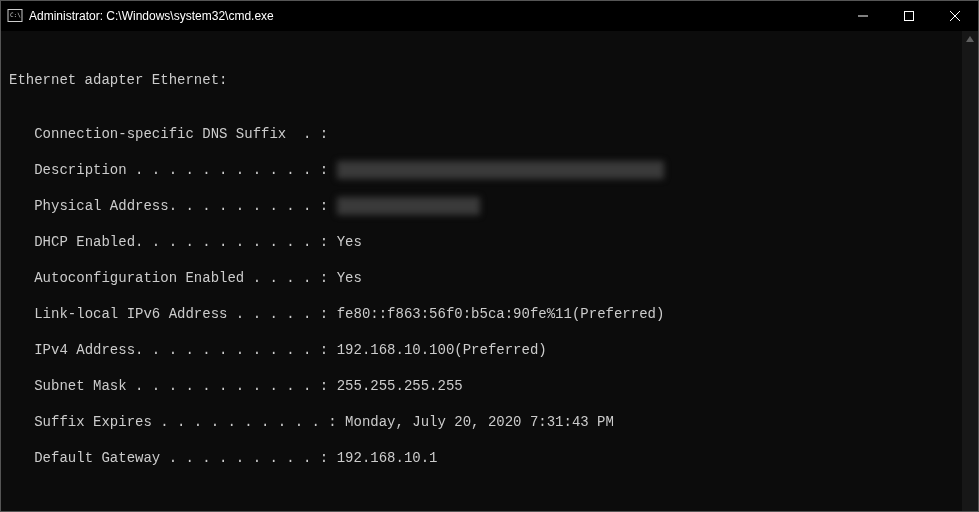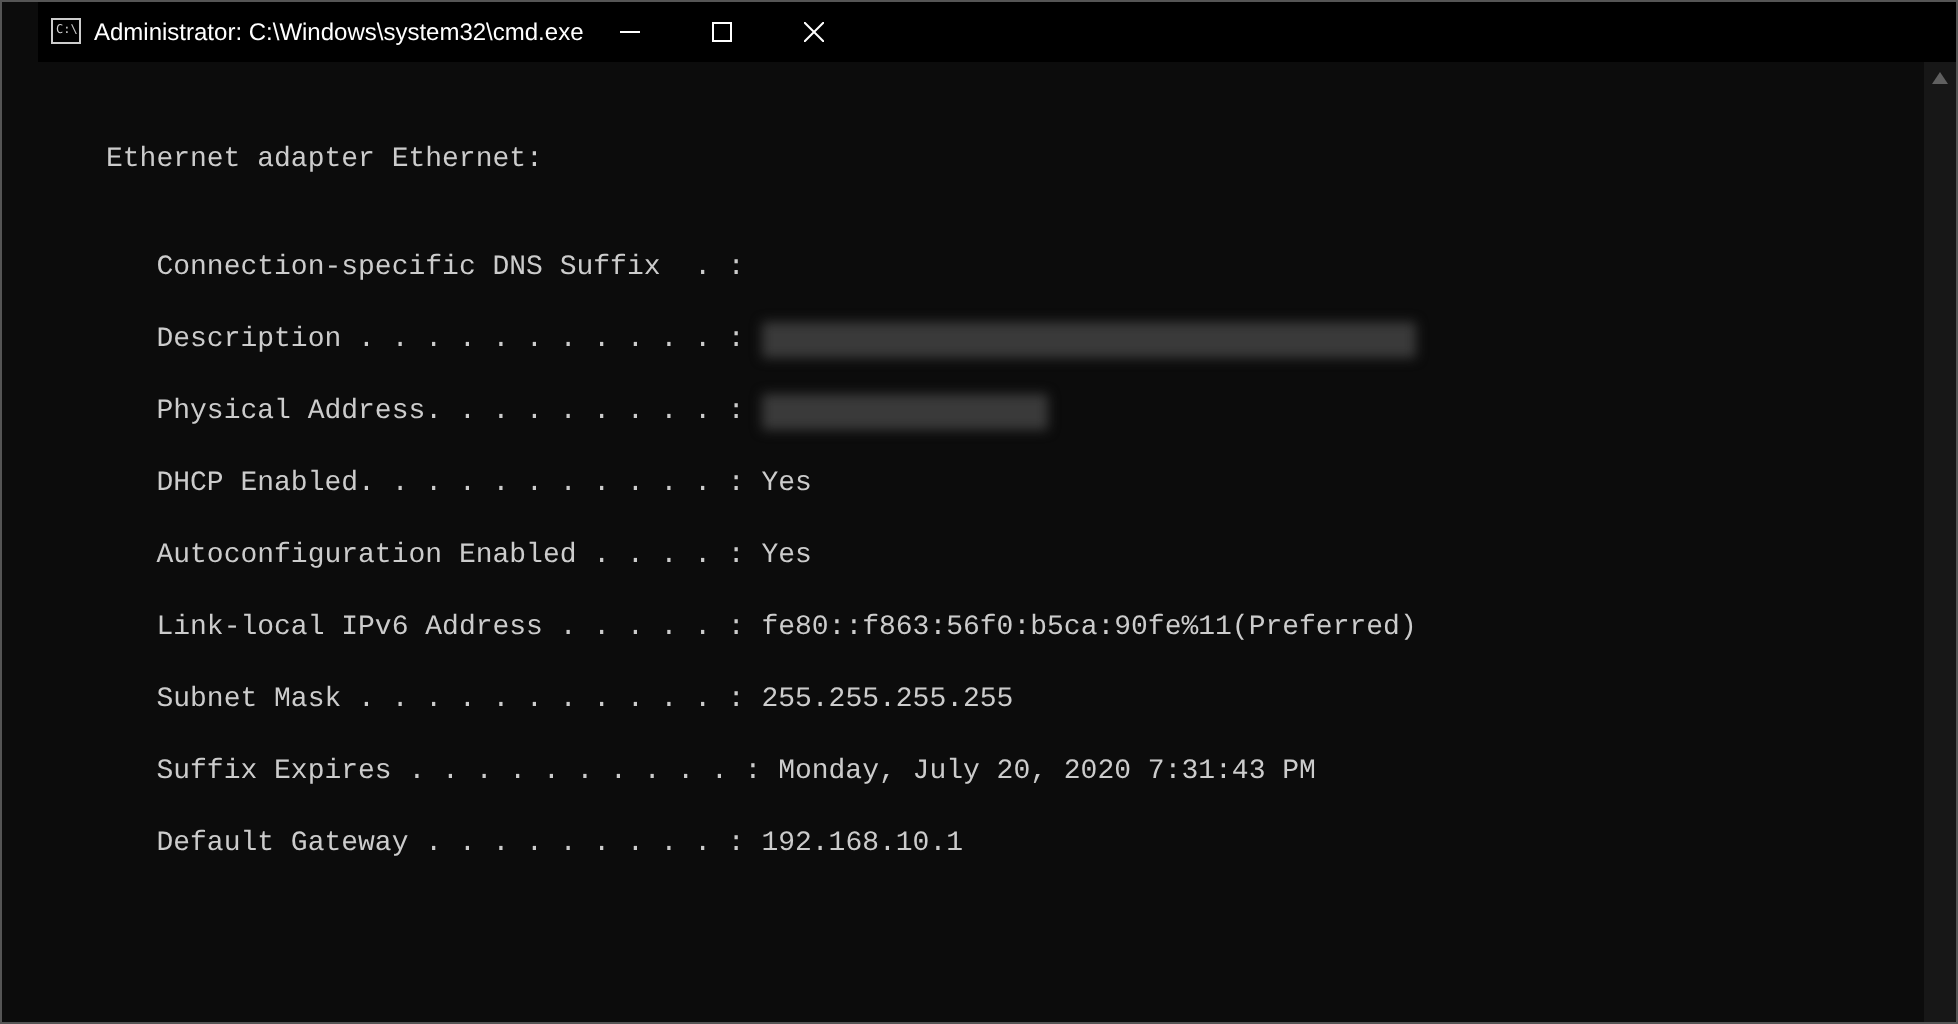"Administrator:" .titlebar { justify-content: flex-start -> space-between; margin-left: 18px -> none }
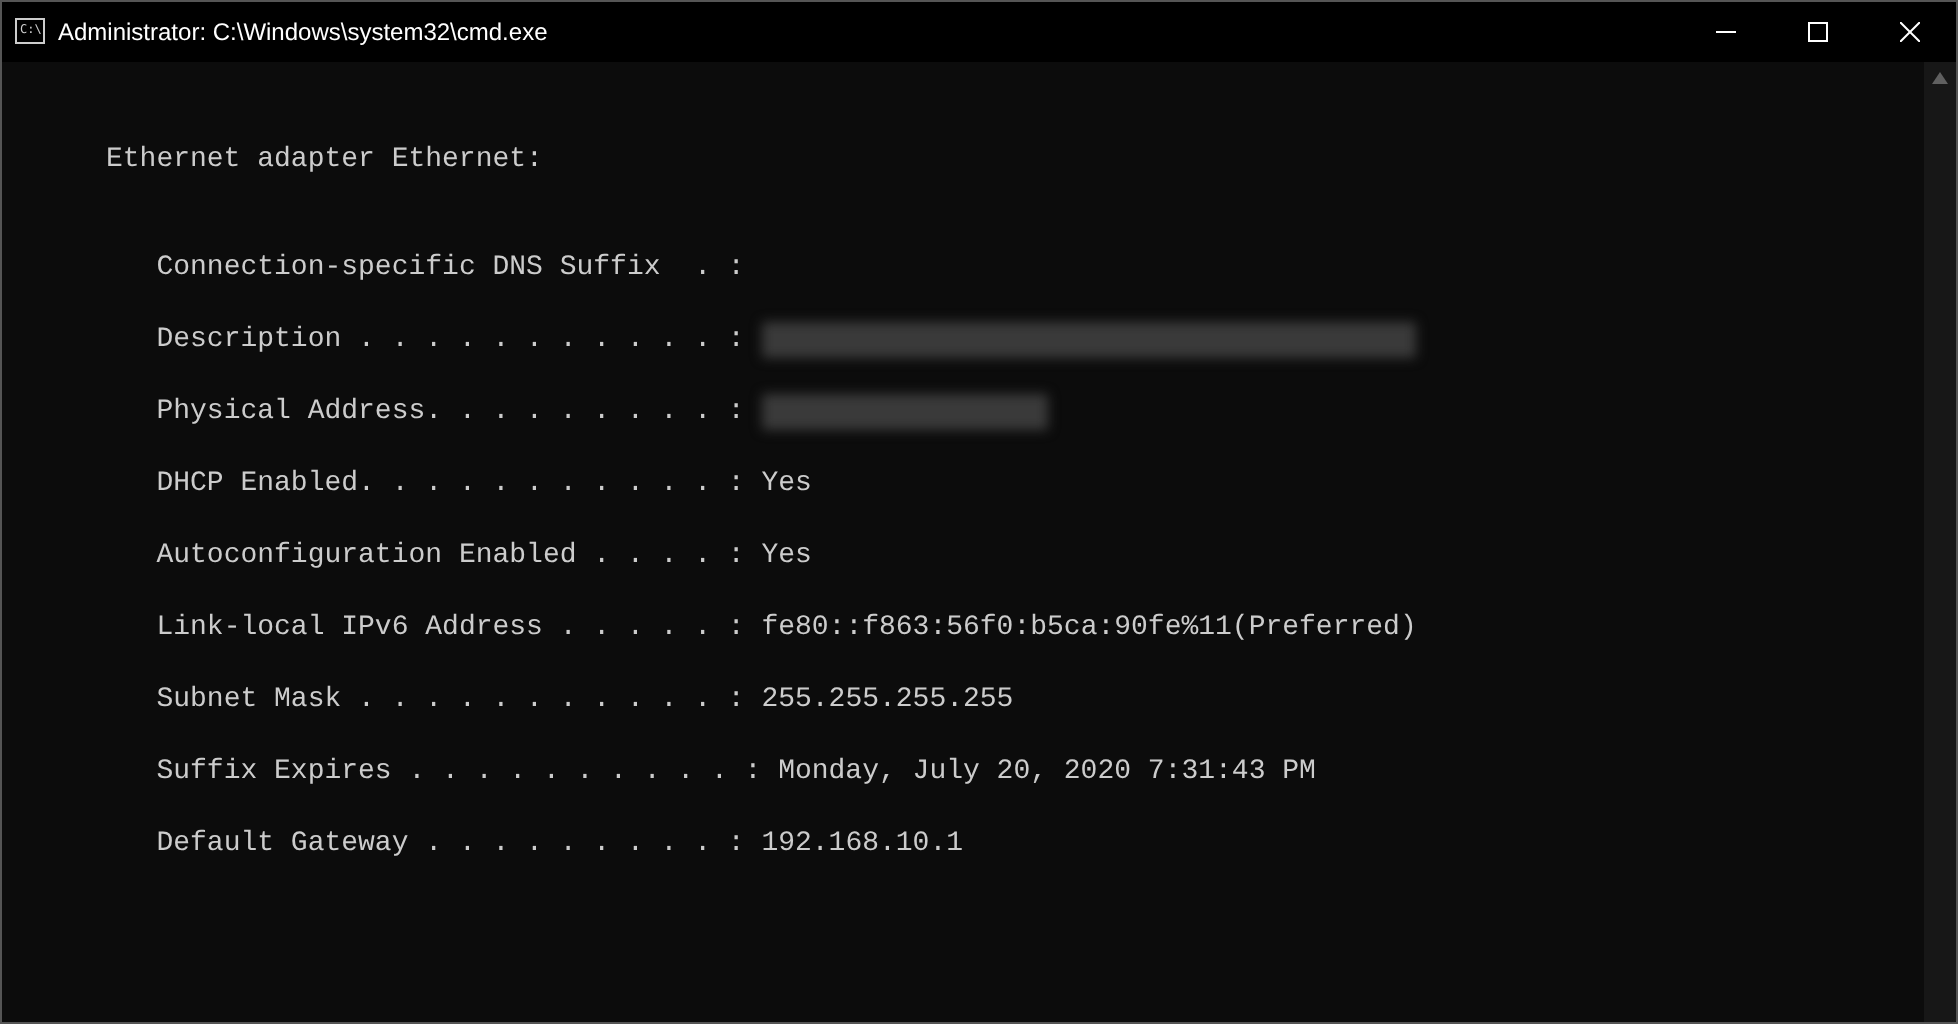"Ethernet adapter Ethernet:" .content-wrap { padding-left: 44px -> none }
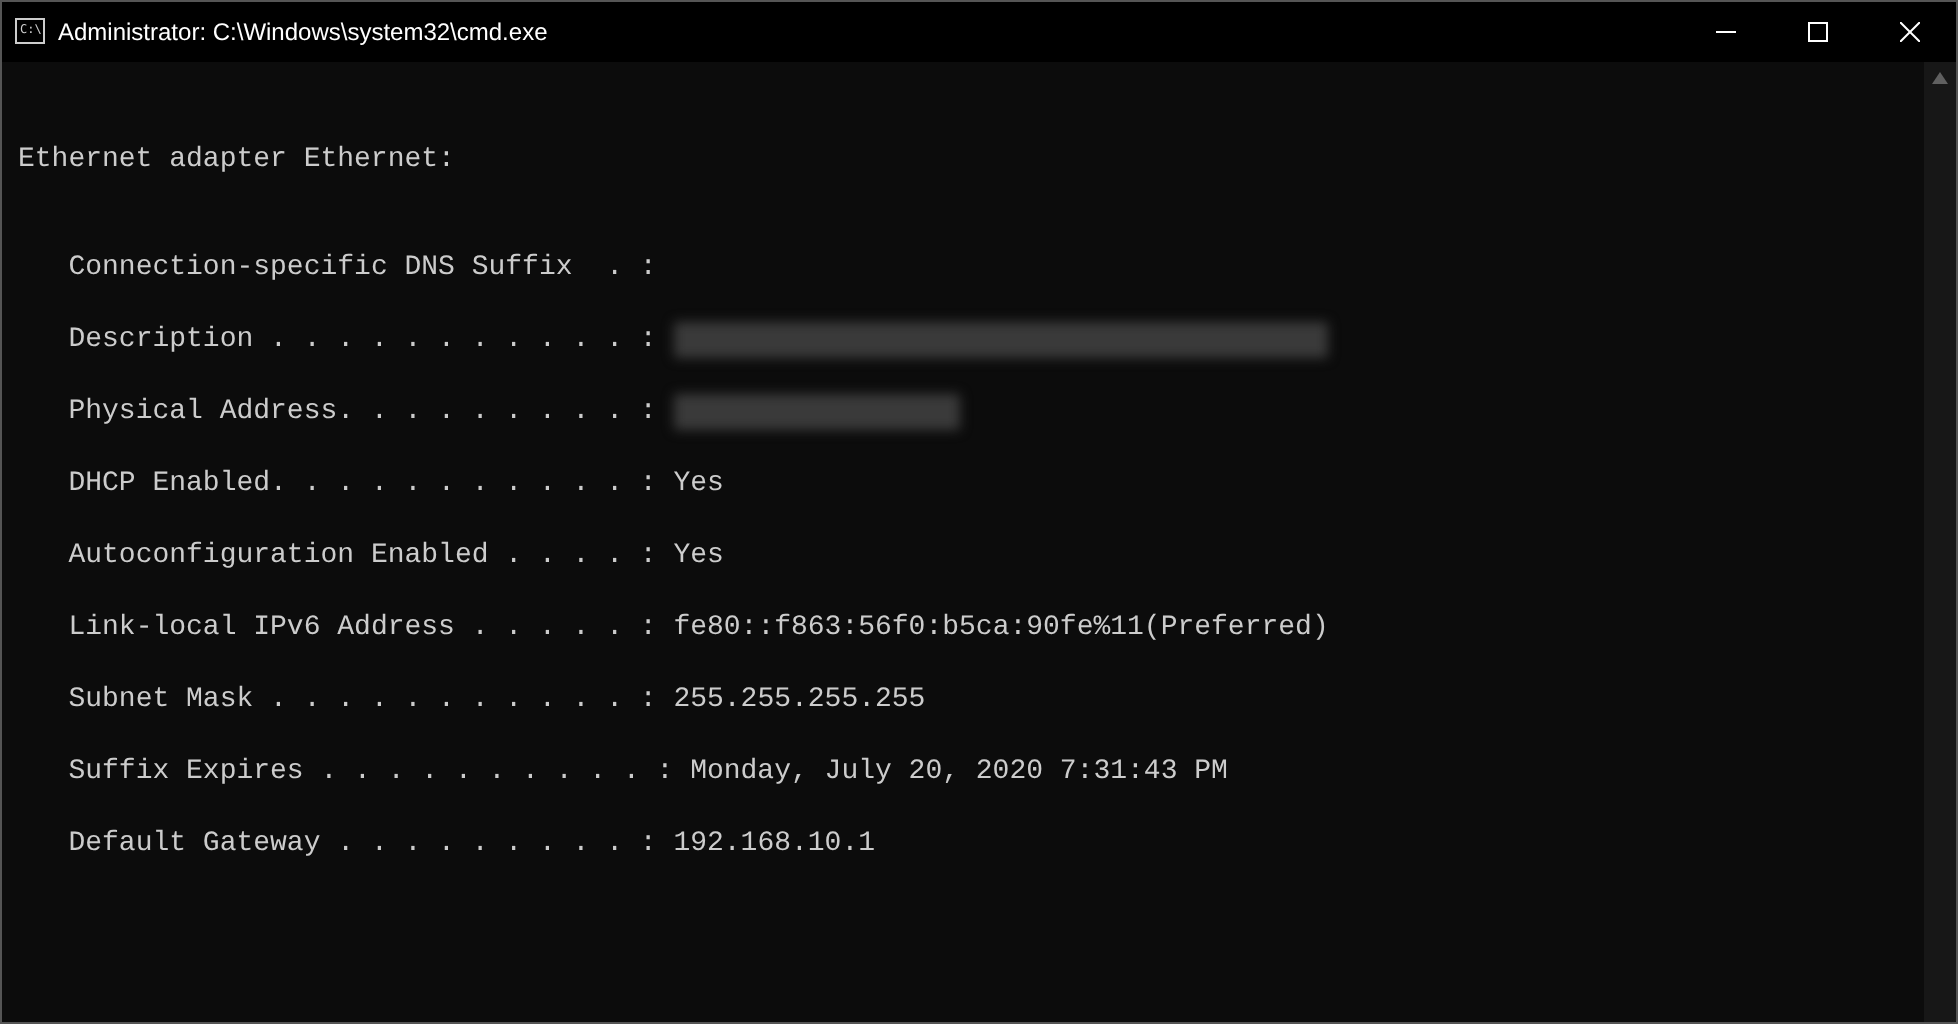"IPv4 Address. . . ." div.field-row { html: none -> <div><span> </span><span>IPv4 Address. . . . . . . . . . . :</span><span> </span><span>192.168.10.100(Preferred)</span></div> }
